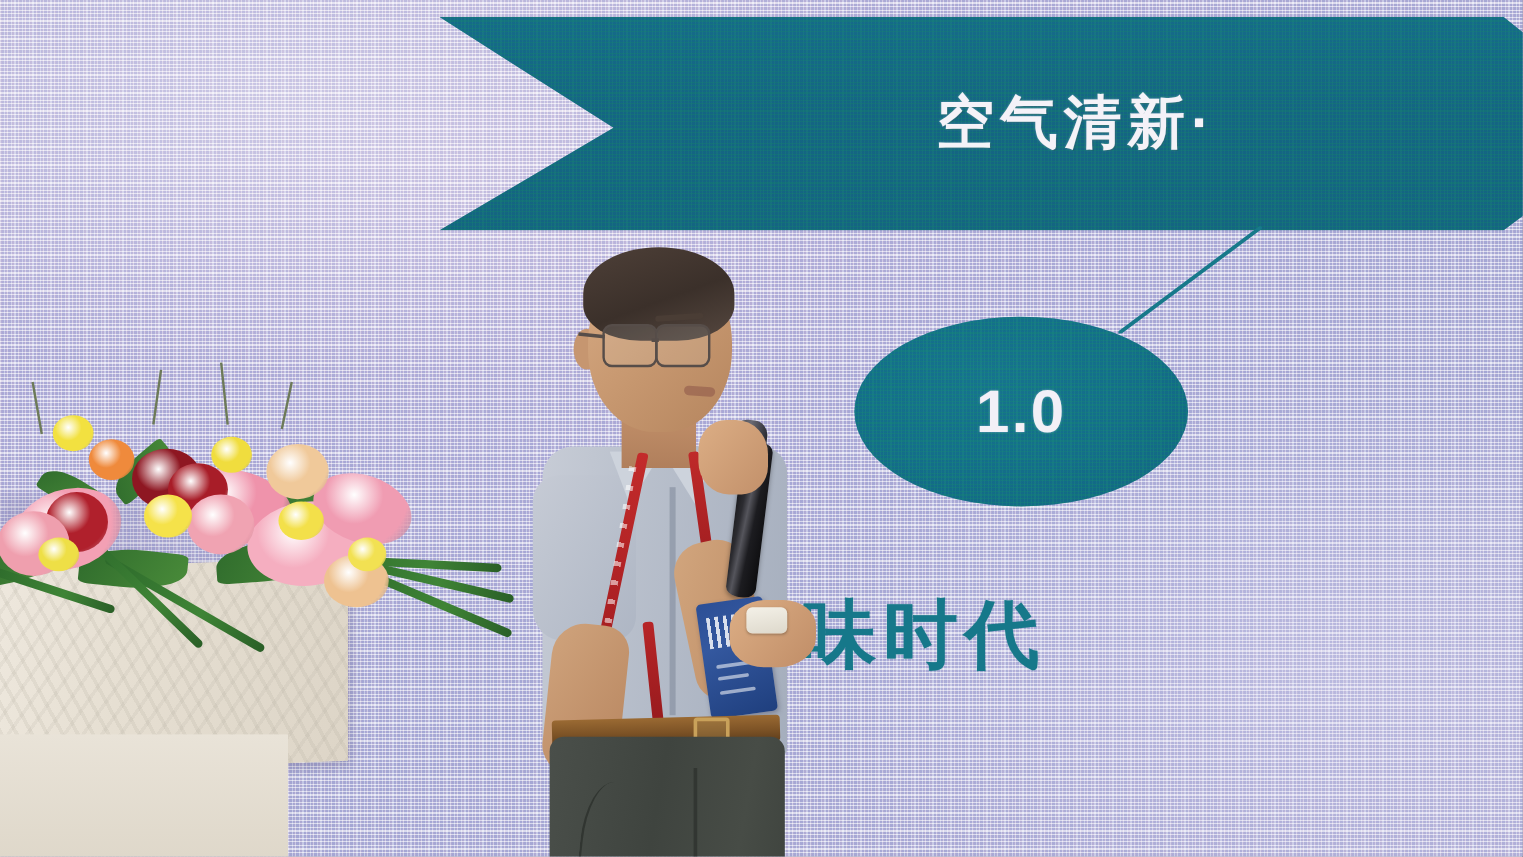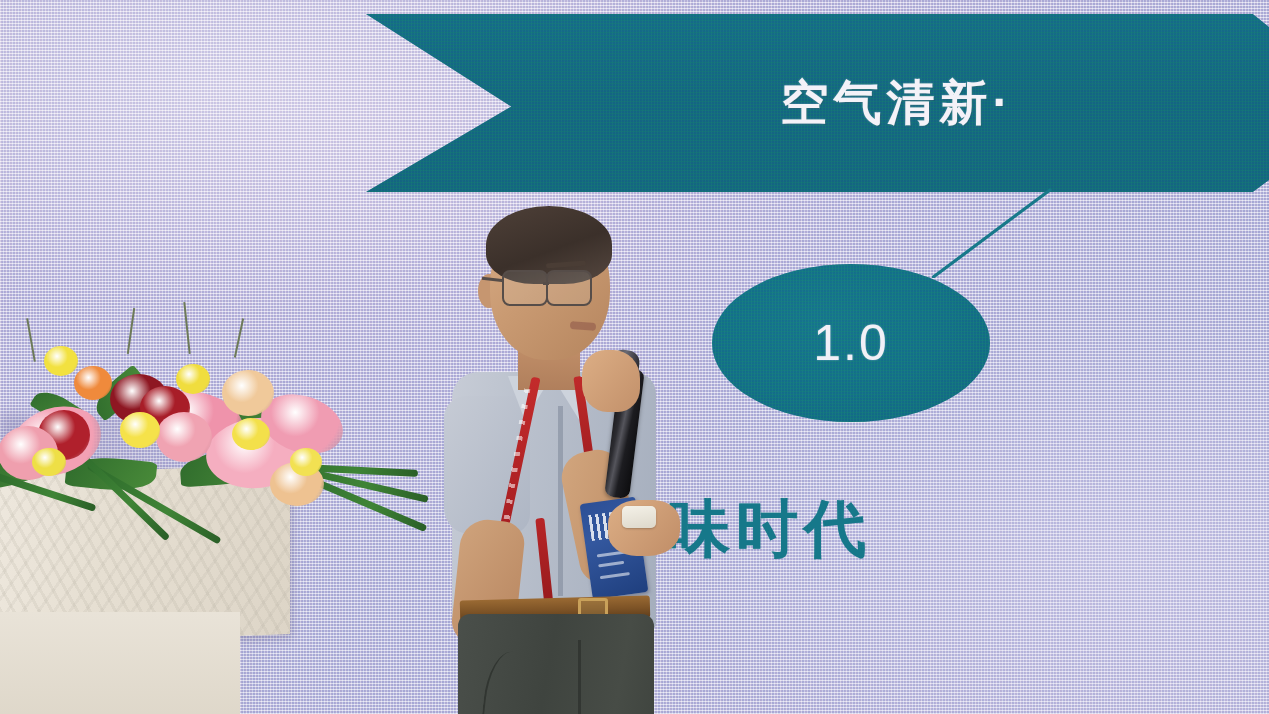"1.0" .badge-value { font-weight: normal -> bold }
